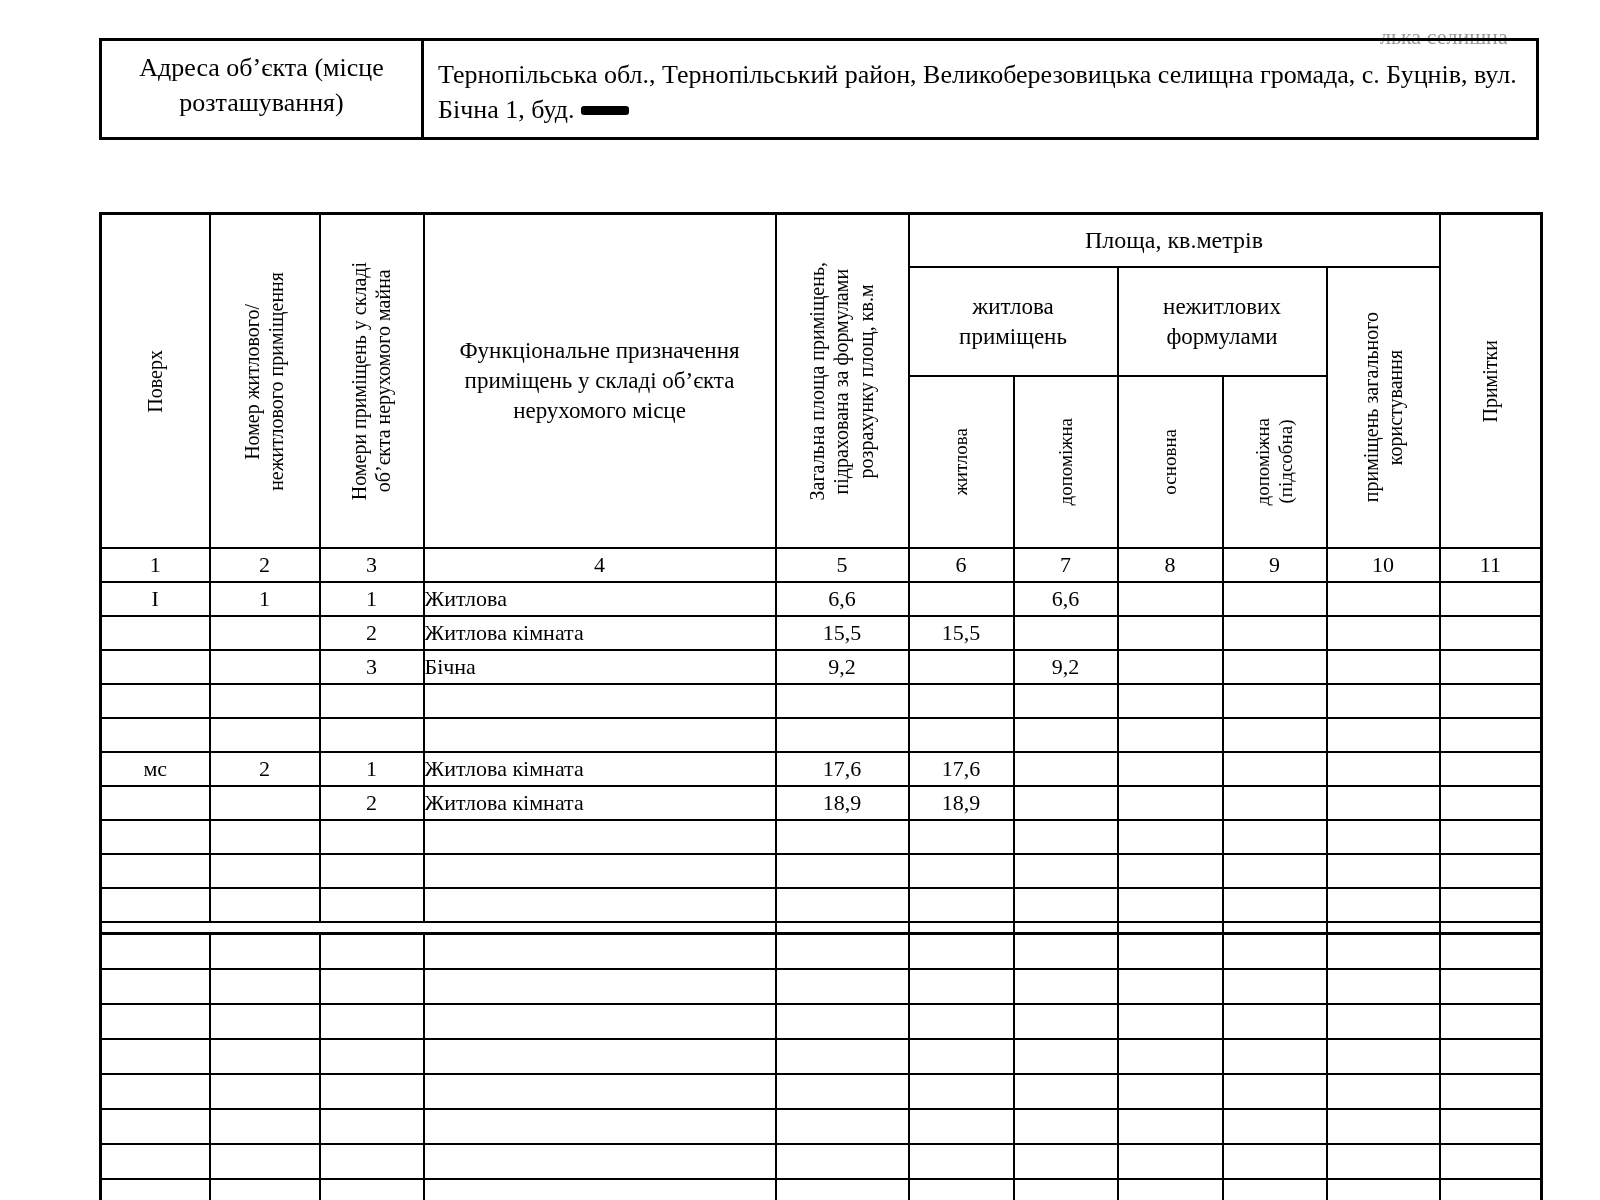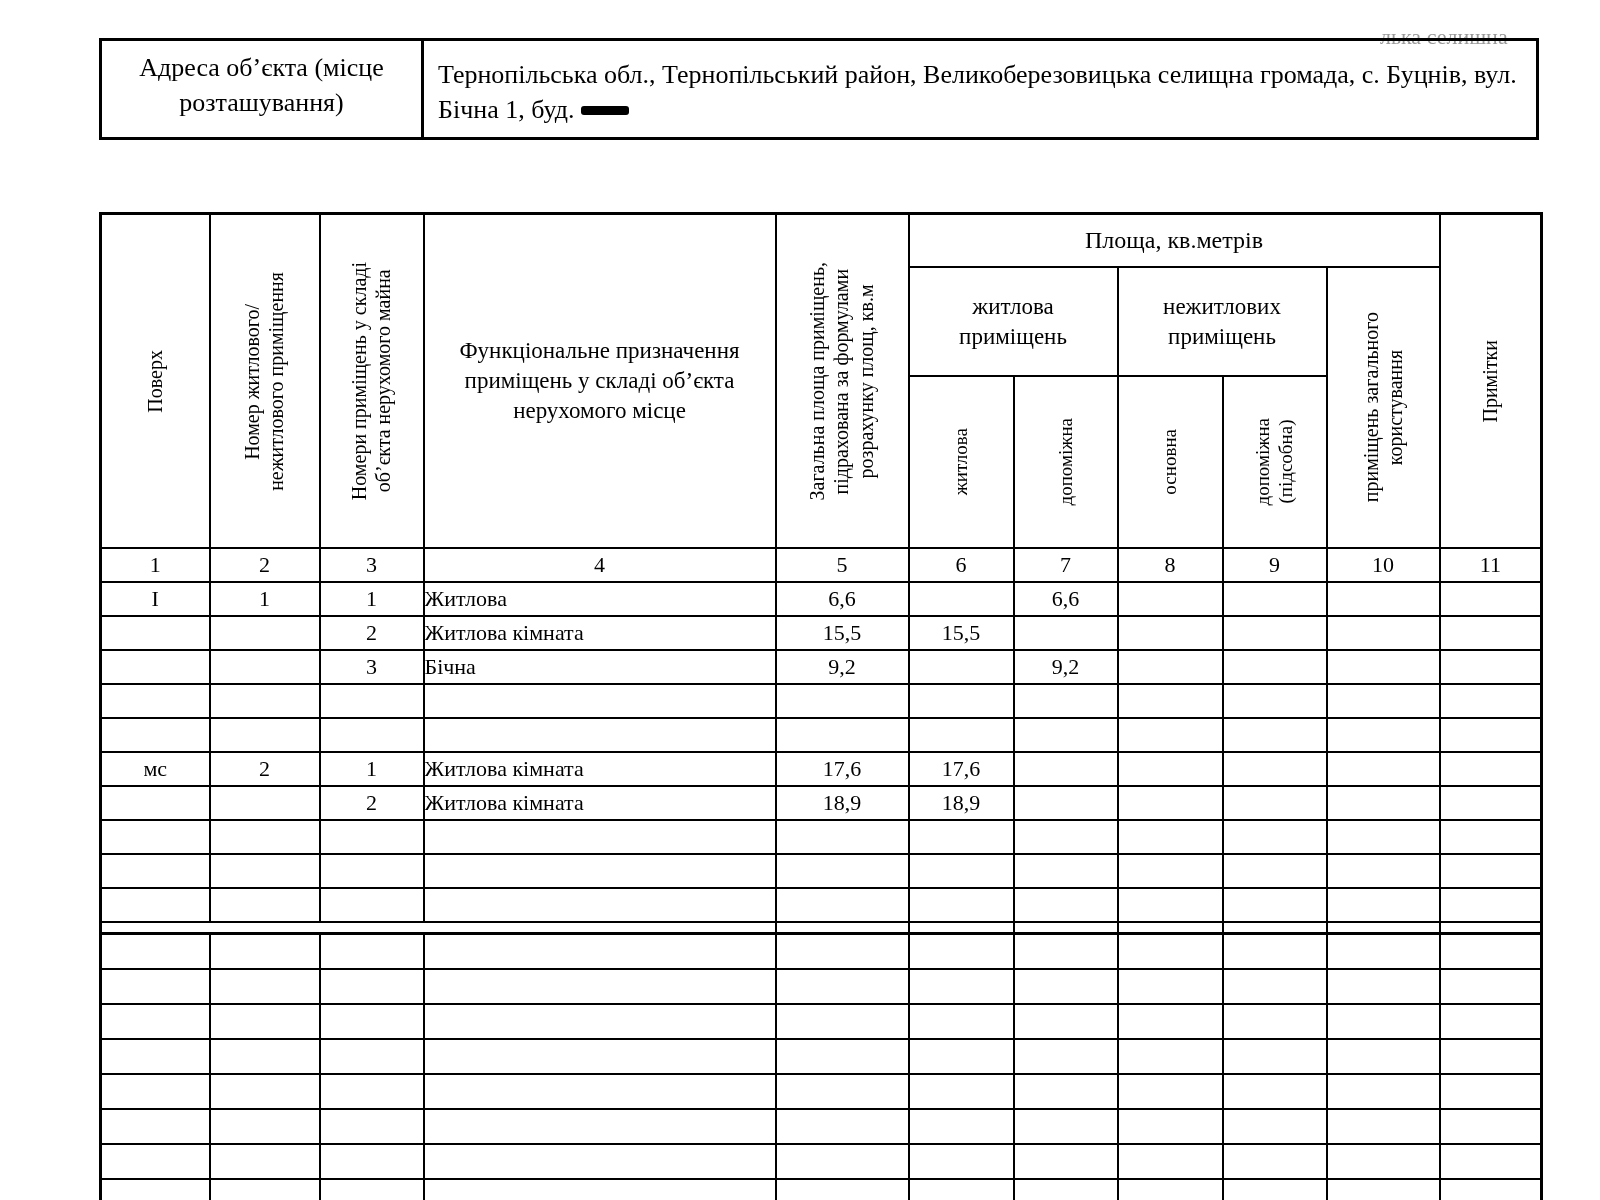"нежитлових" div.htext { text: приміщень -> формулами }
